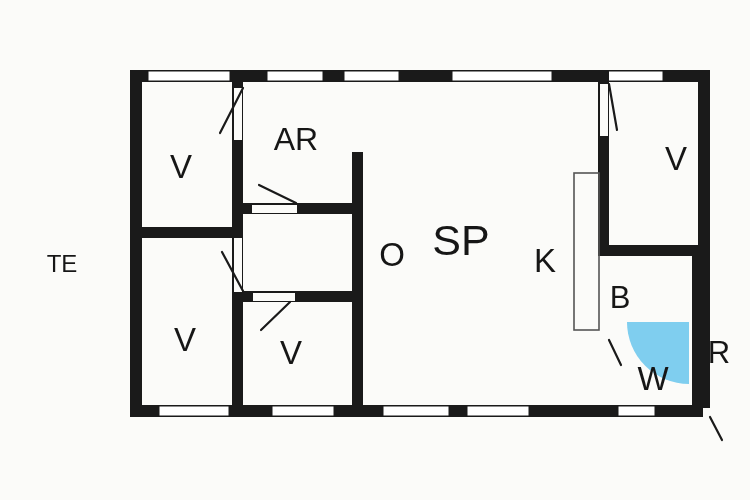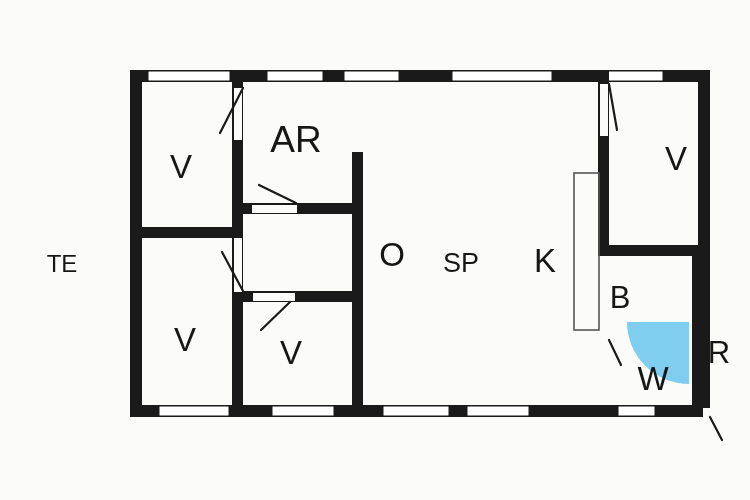"AR" div.room-label { font-size: 37px -> 32px }
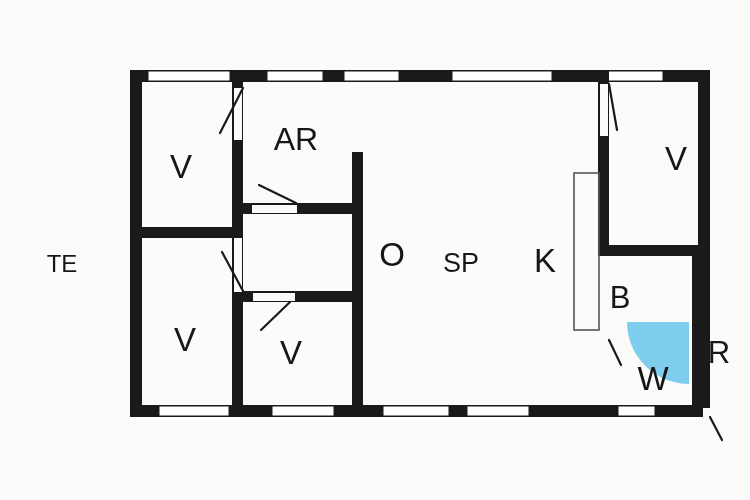"SP" div.room-label { font-size: 27px -> 43px; top: 263px -> 240px }
